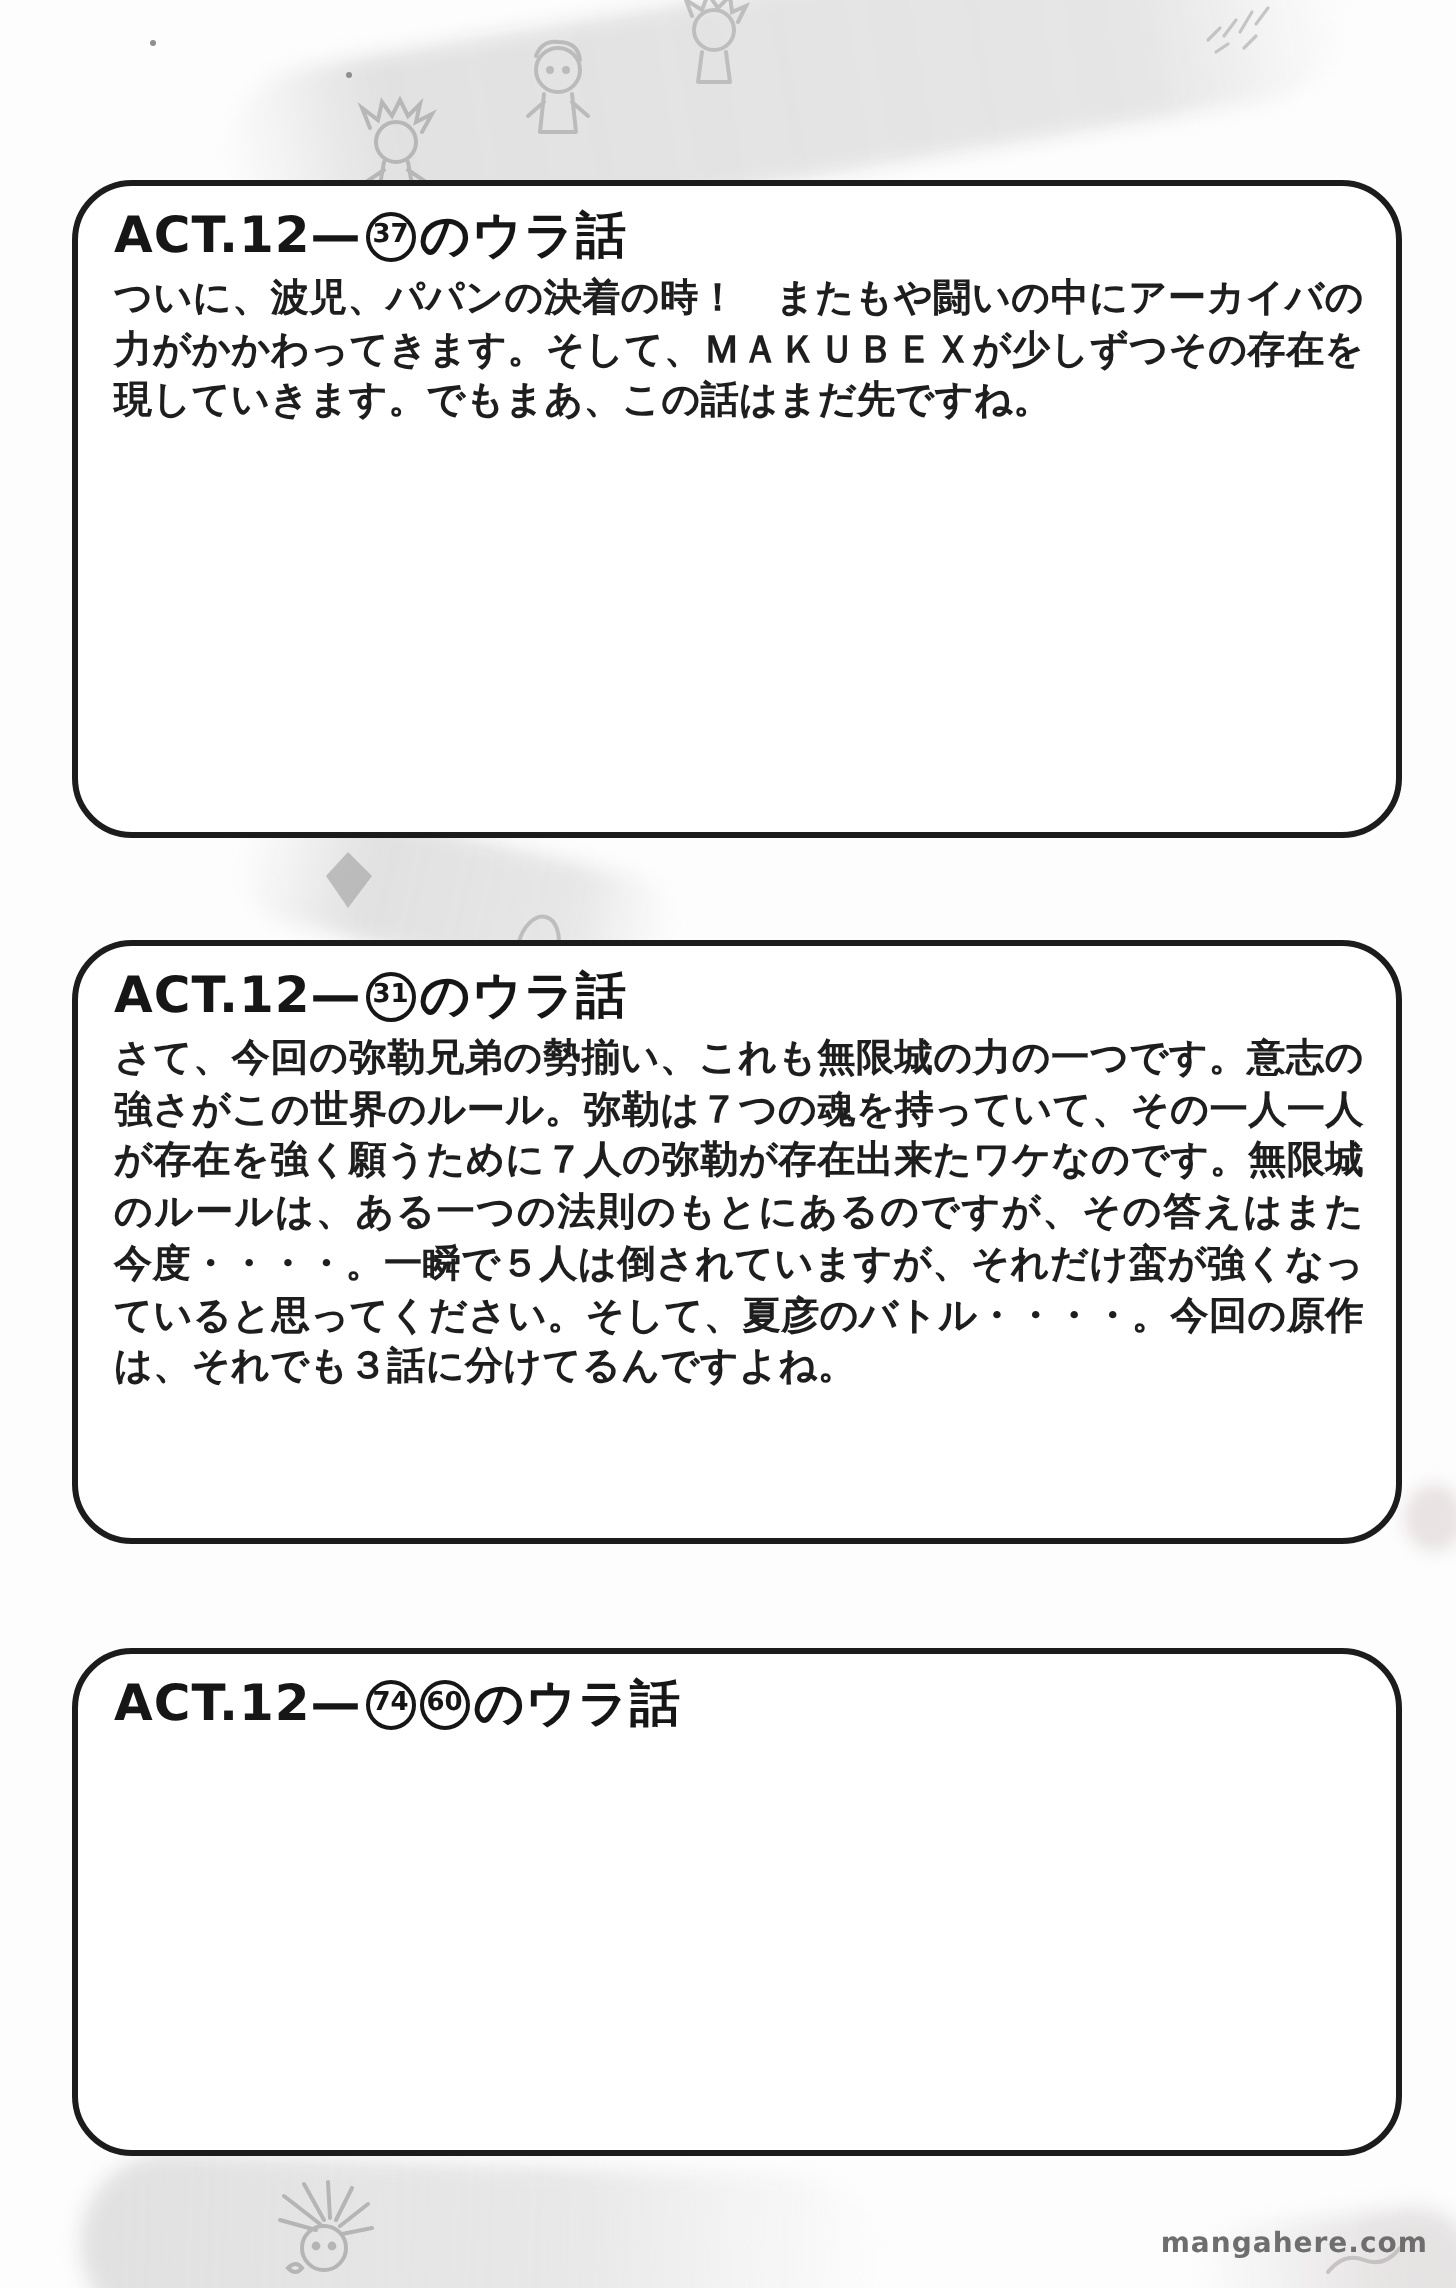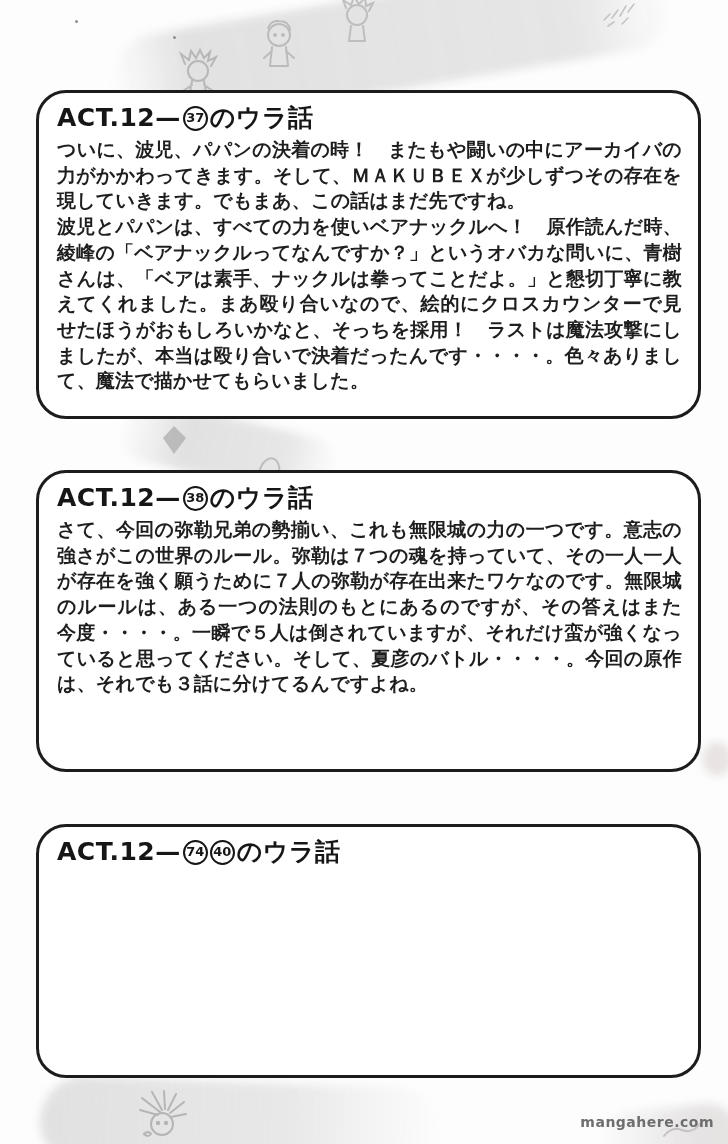"波児とパパンは、すべての力を使いベアナックルへ！" p.note-paragraph { html: <p>波児とパパンは、すべての力を使いベアナックルへ！ 原作読んだ時、綾峰の「ベアナックルってなんですか？」というオバカな問いに、青樹さんは、「ベアは素手、ナックルは拳ってことだよ。」と懇切丁寧に教えてくれました。まあ殴り合いなので、絵的にクロスカウンターで見せたほうがおもしろいかなと、そっちを採用！ ラストは魔法攻撃にしましたが、本当は殴り合いで決着だったんです・・・・。色々ありまして、魔法で描かせてもらいました。</p> -> none }
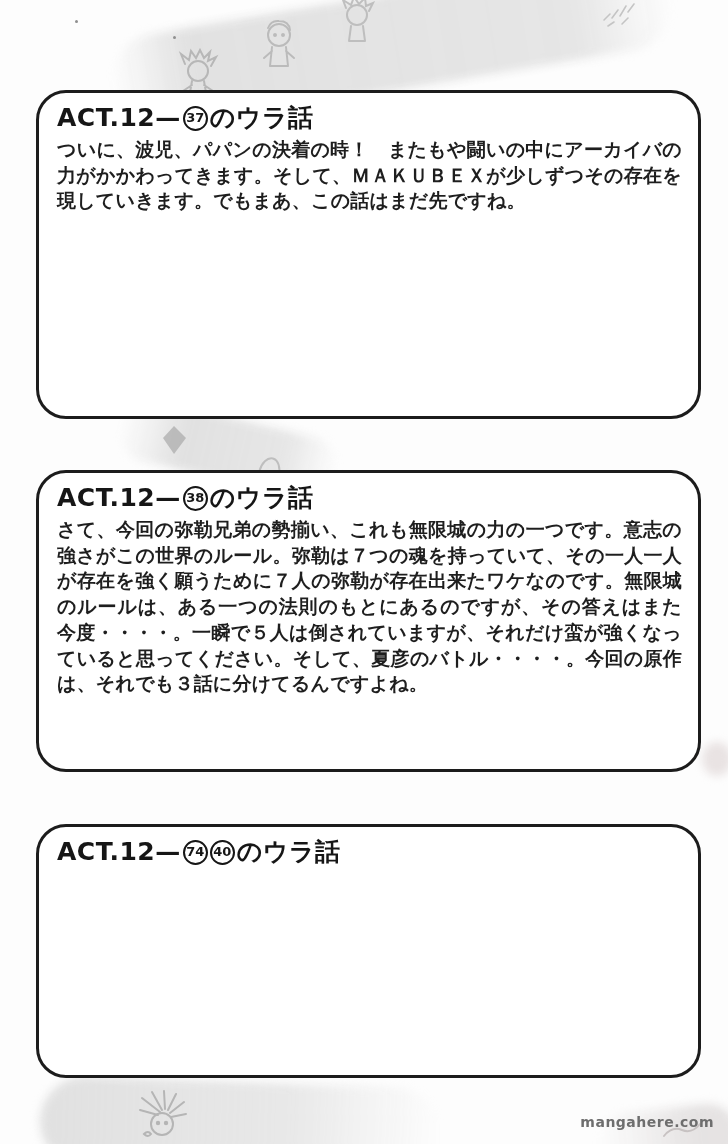"38" span.chapter-circle { text: 38 -> 31 }
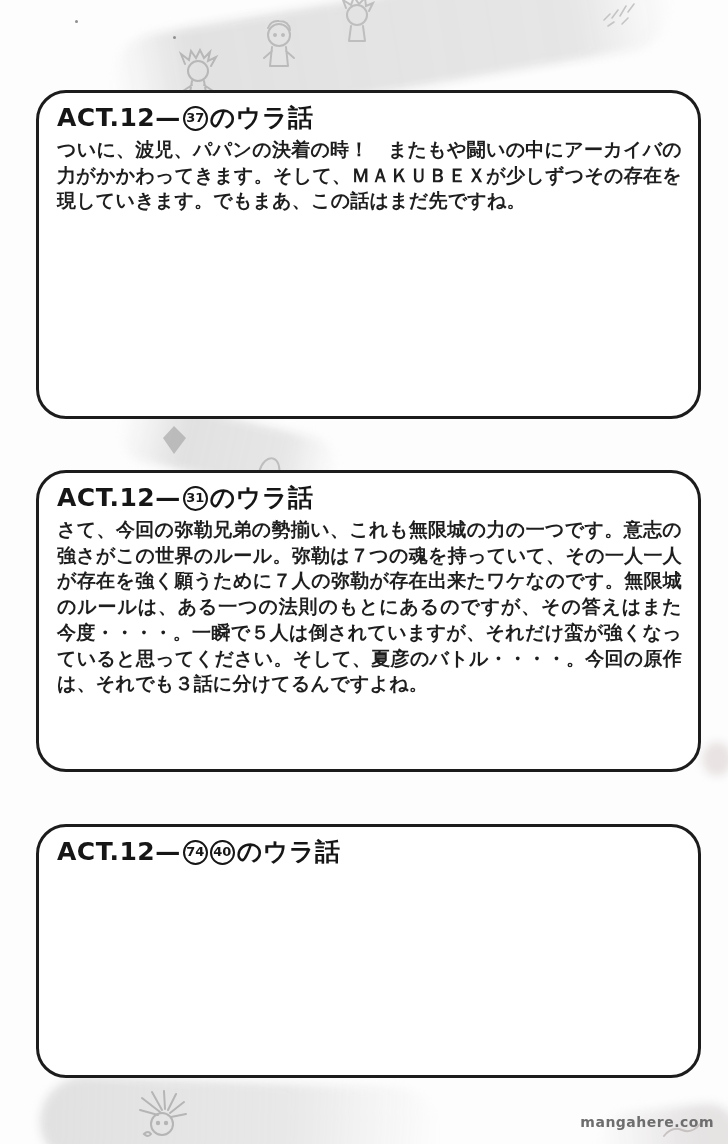"40" span.chapter-circle { text: 40 -> 60 }
